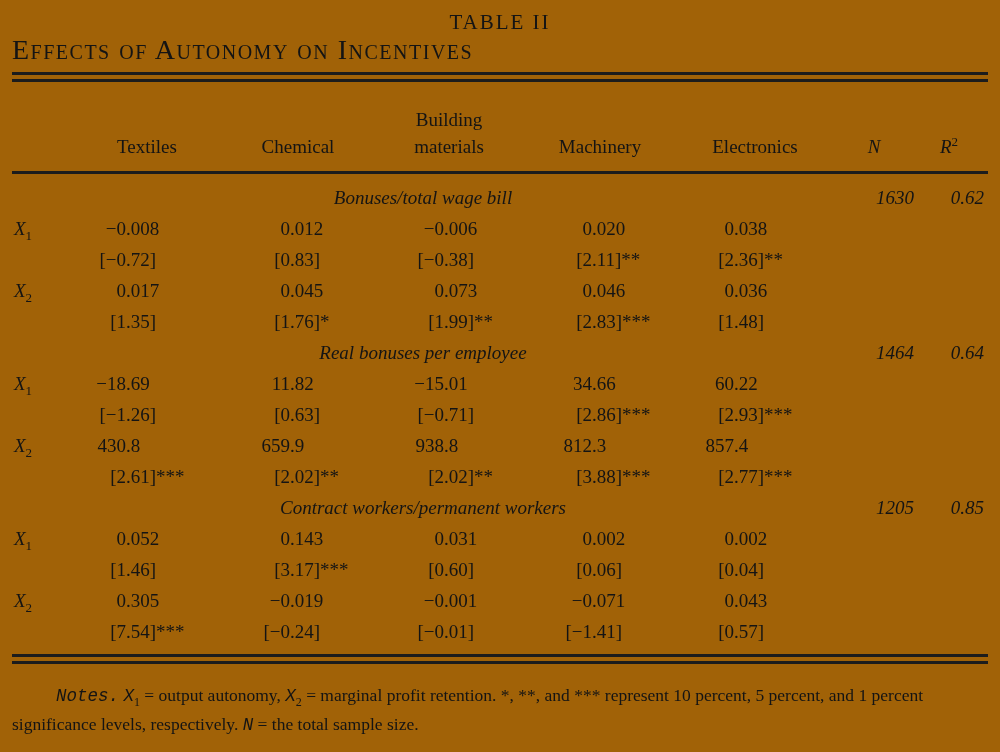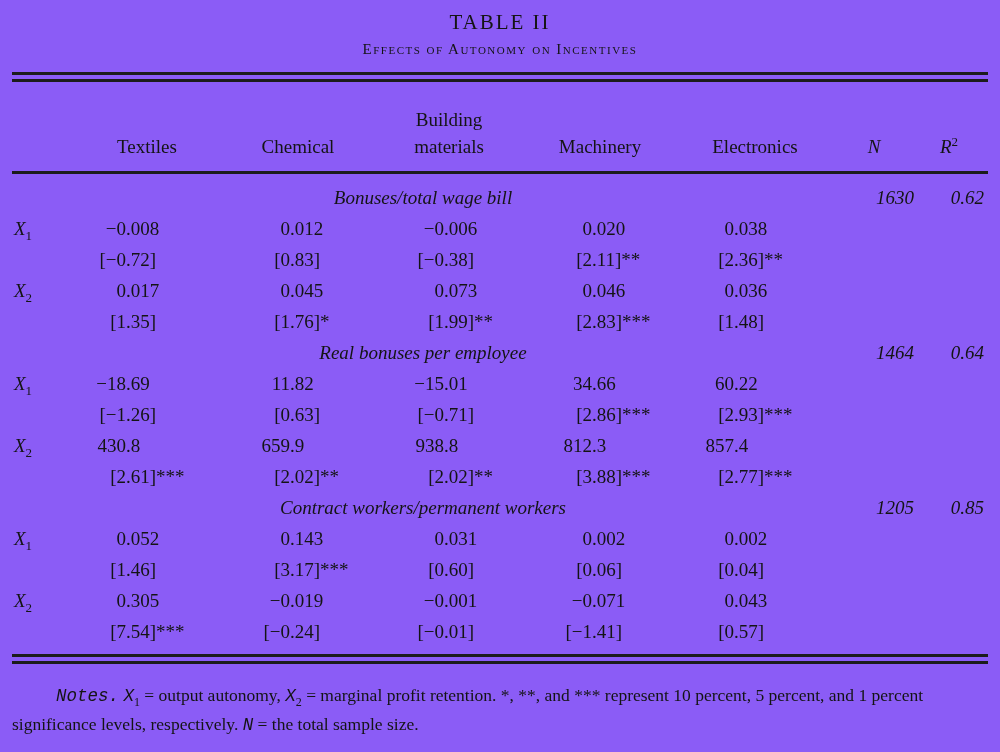"TABLE II" .page { background: #8b5cf6 -> #a16207 }
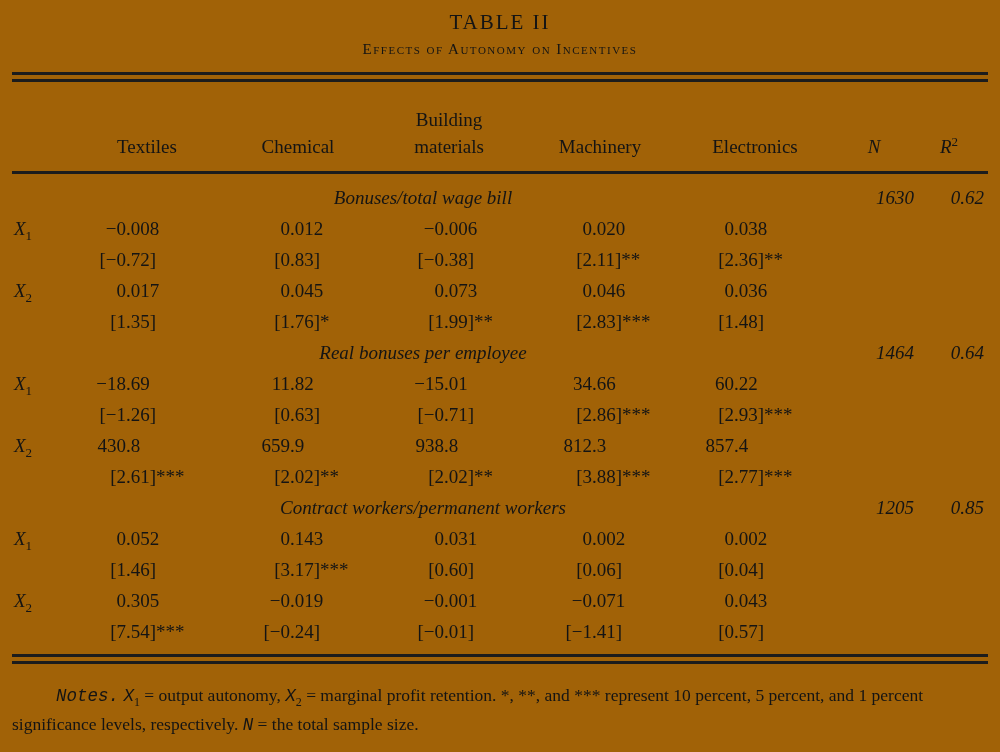"Effects of Autonomy on Incentives" .subtitle { font-size: 15px -> 28px; text-align: center -> none }
